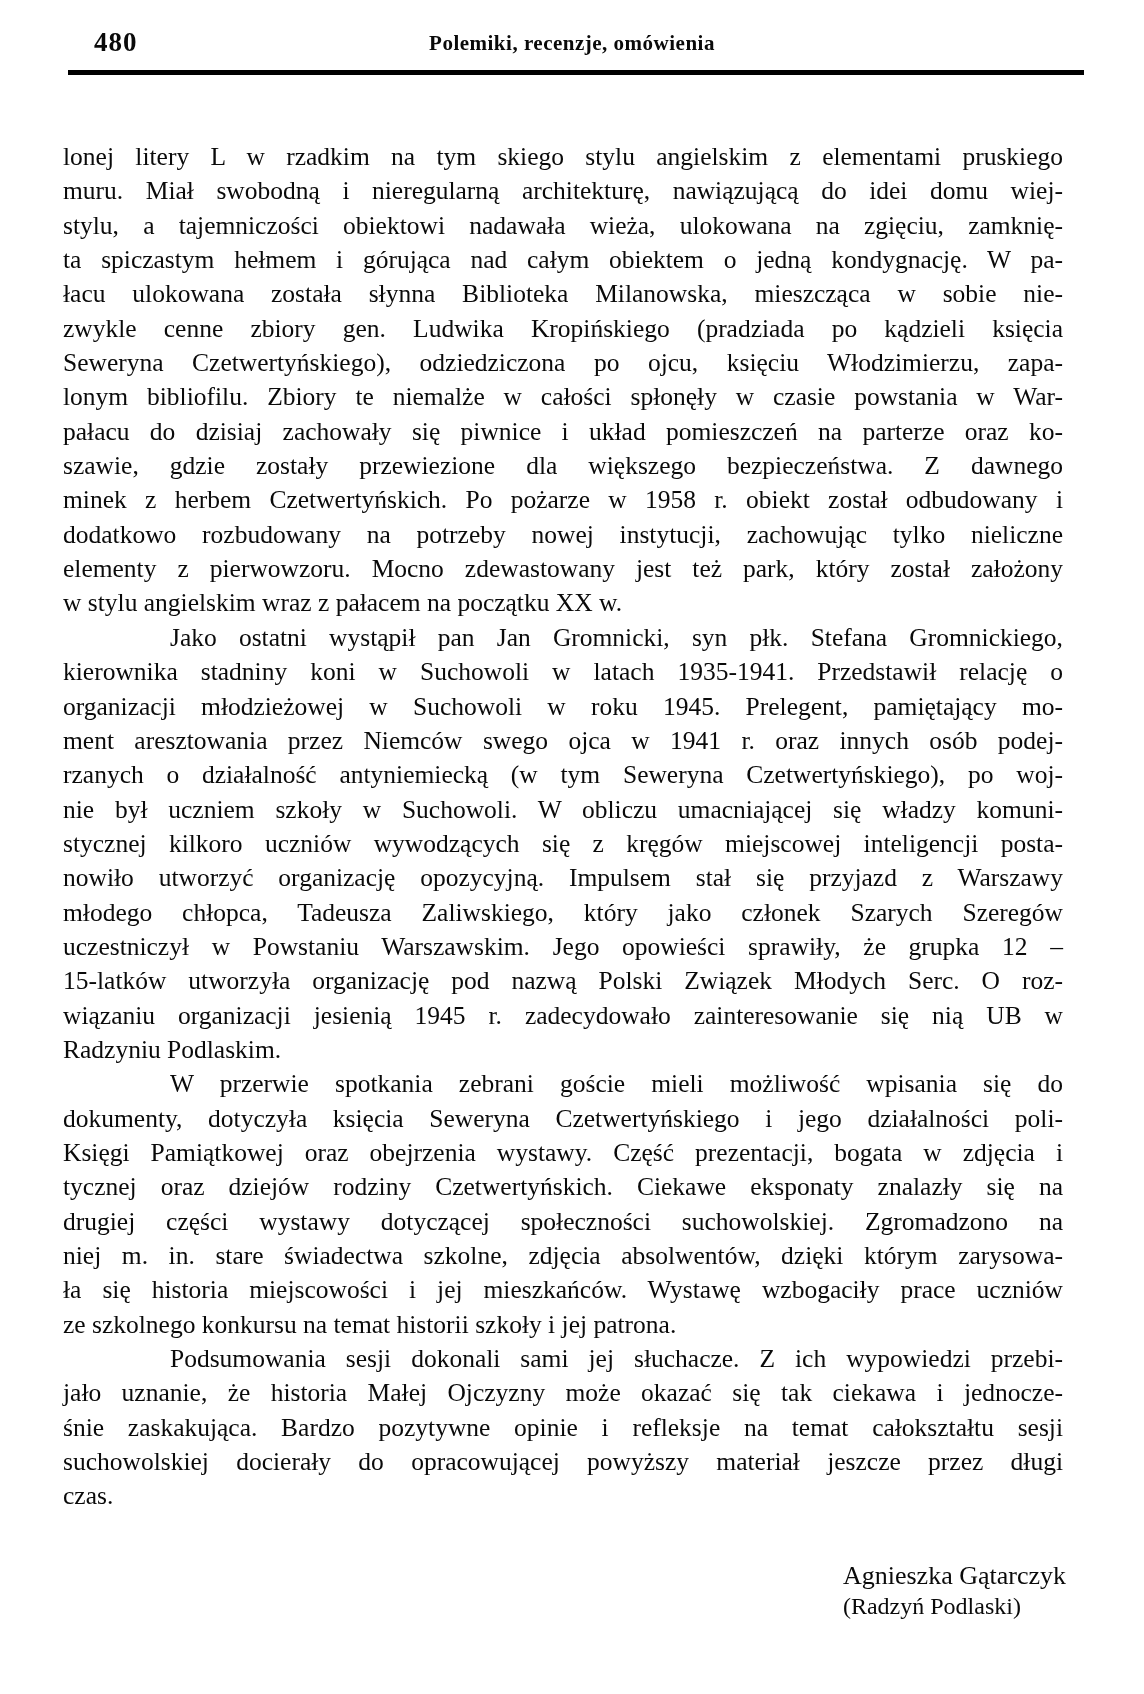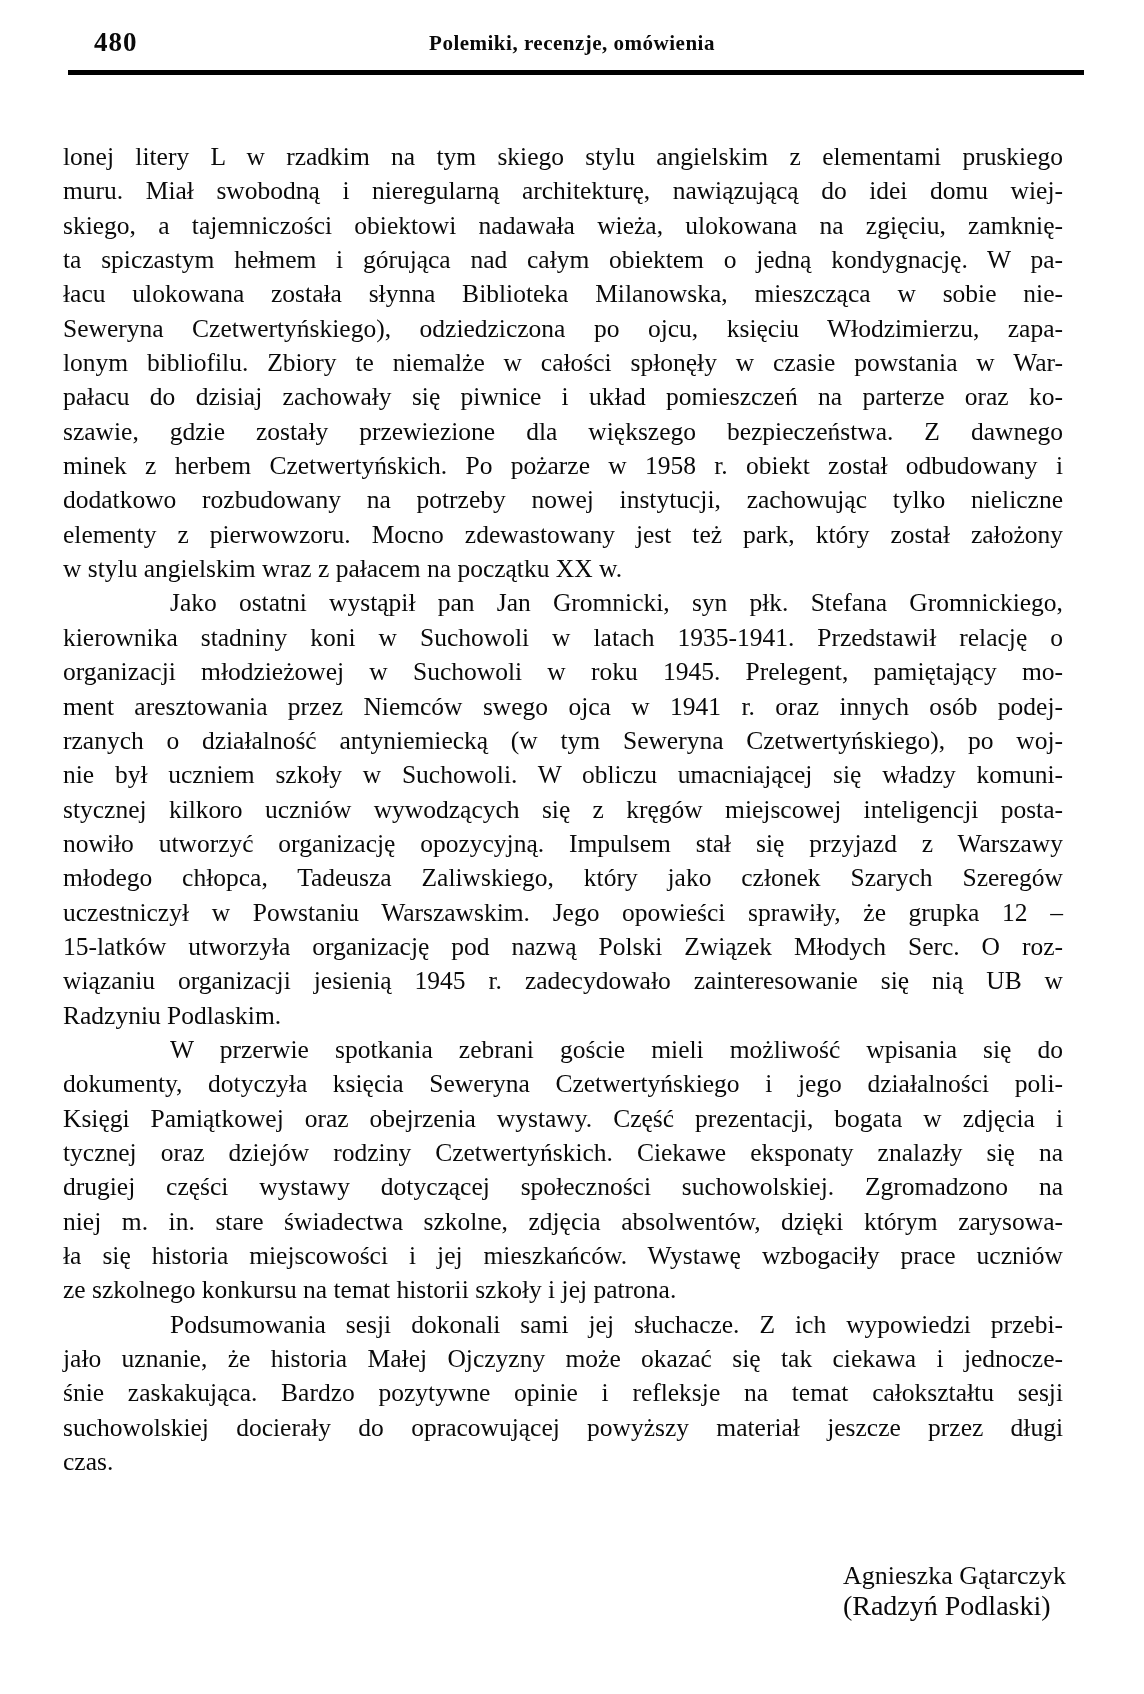"skiego, a tajemniczości obiektowi" div.line { text: skiego -> stylu }
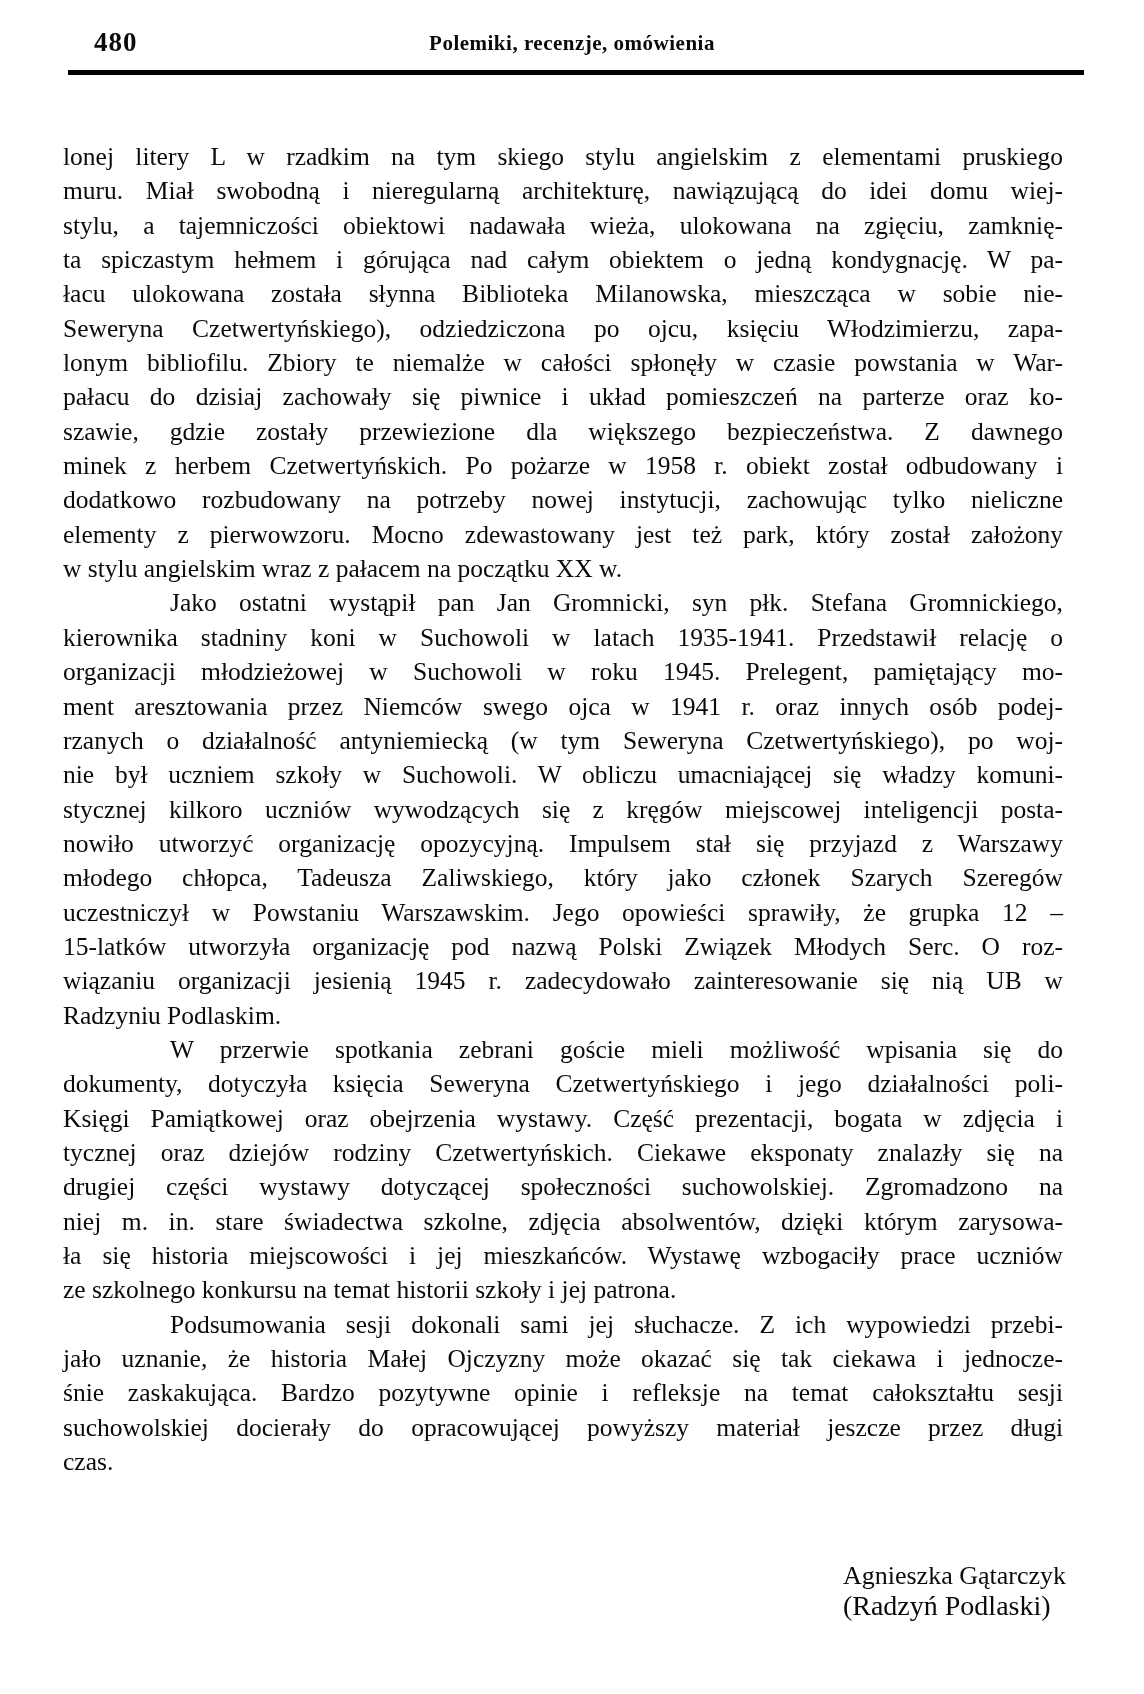"zwykle cenne zbiory gen. Ludwika" div.line { html: none -> <div>zwykle cenne zbiory gen. Ludwika Kropińskiego (pradziada po kądzieli księcia</div> }
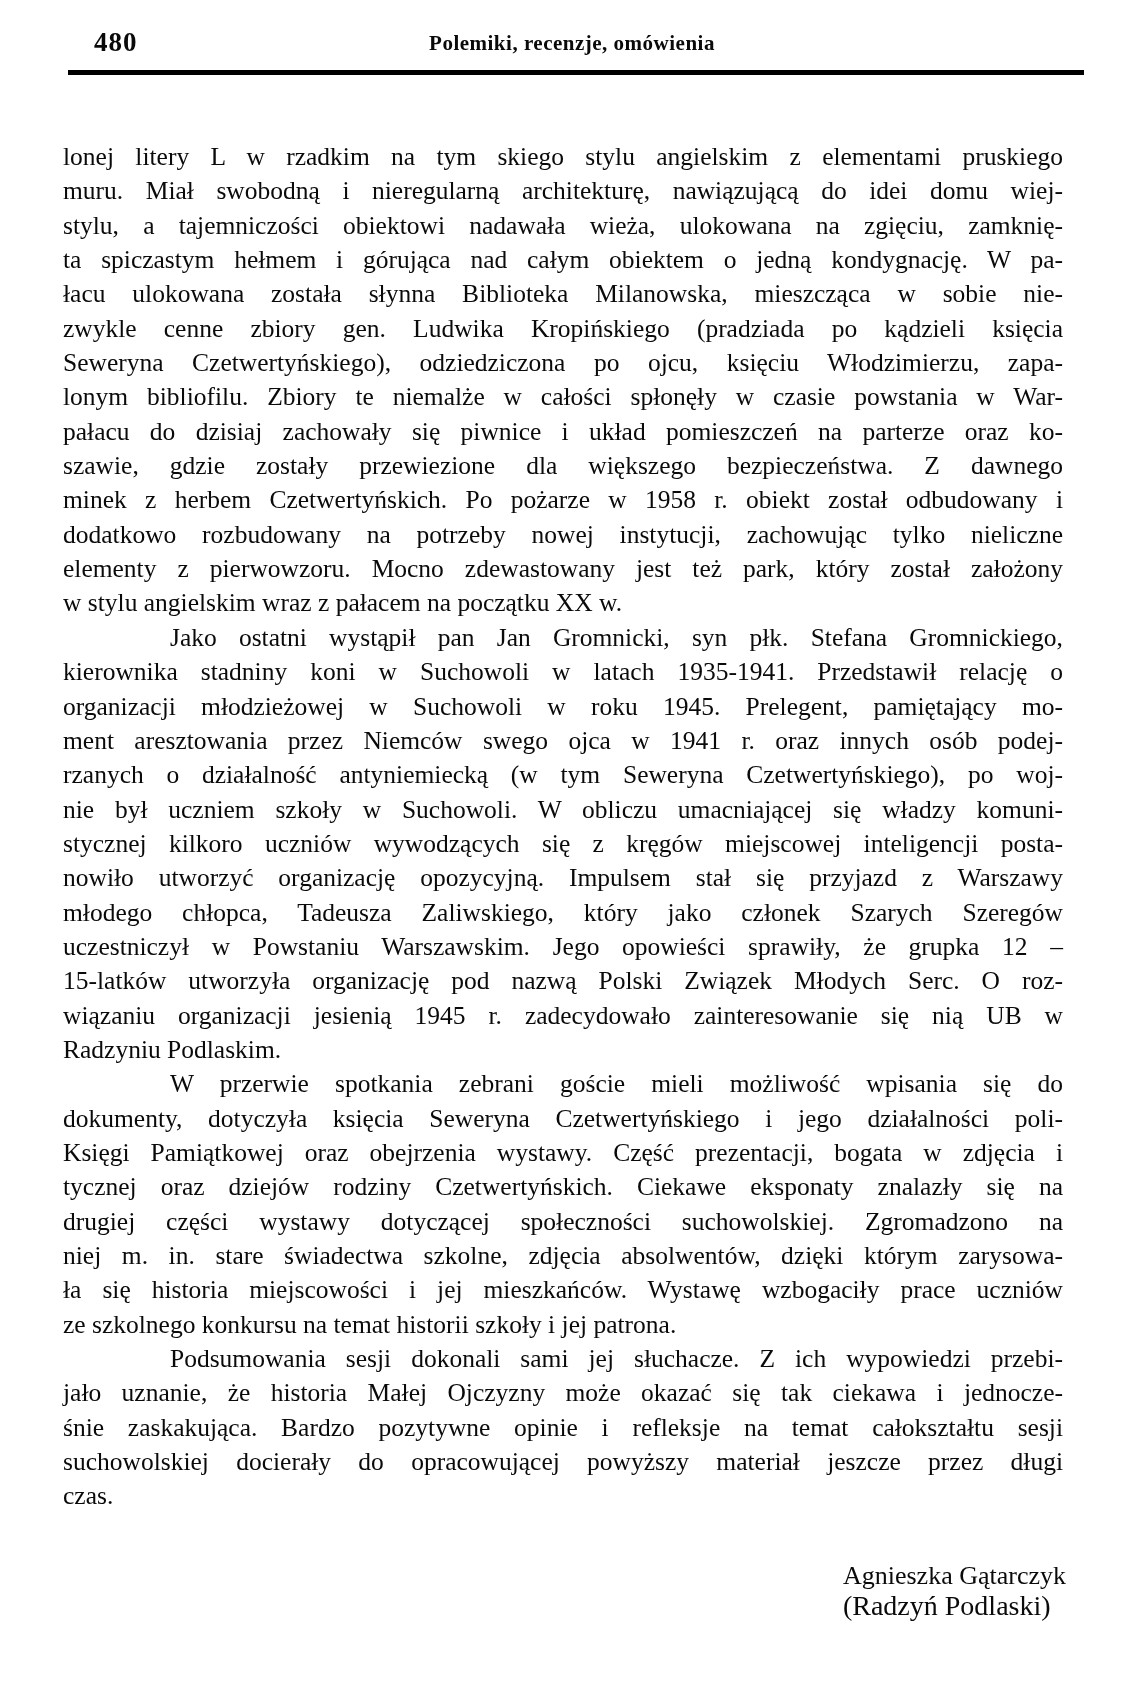"(Radzyń Podlaski)" .signature-location { font-size: 28px -> 24px }
